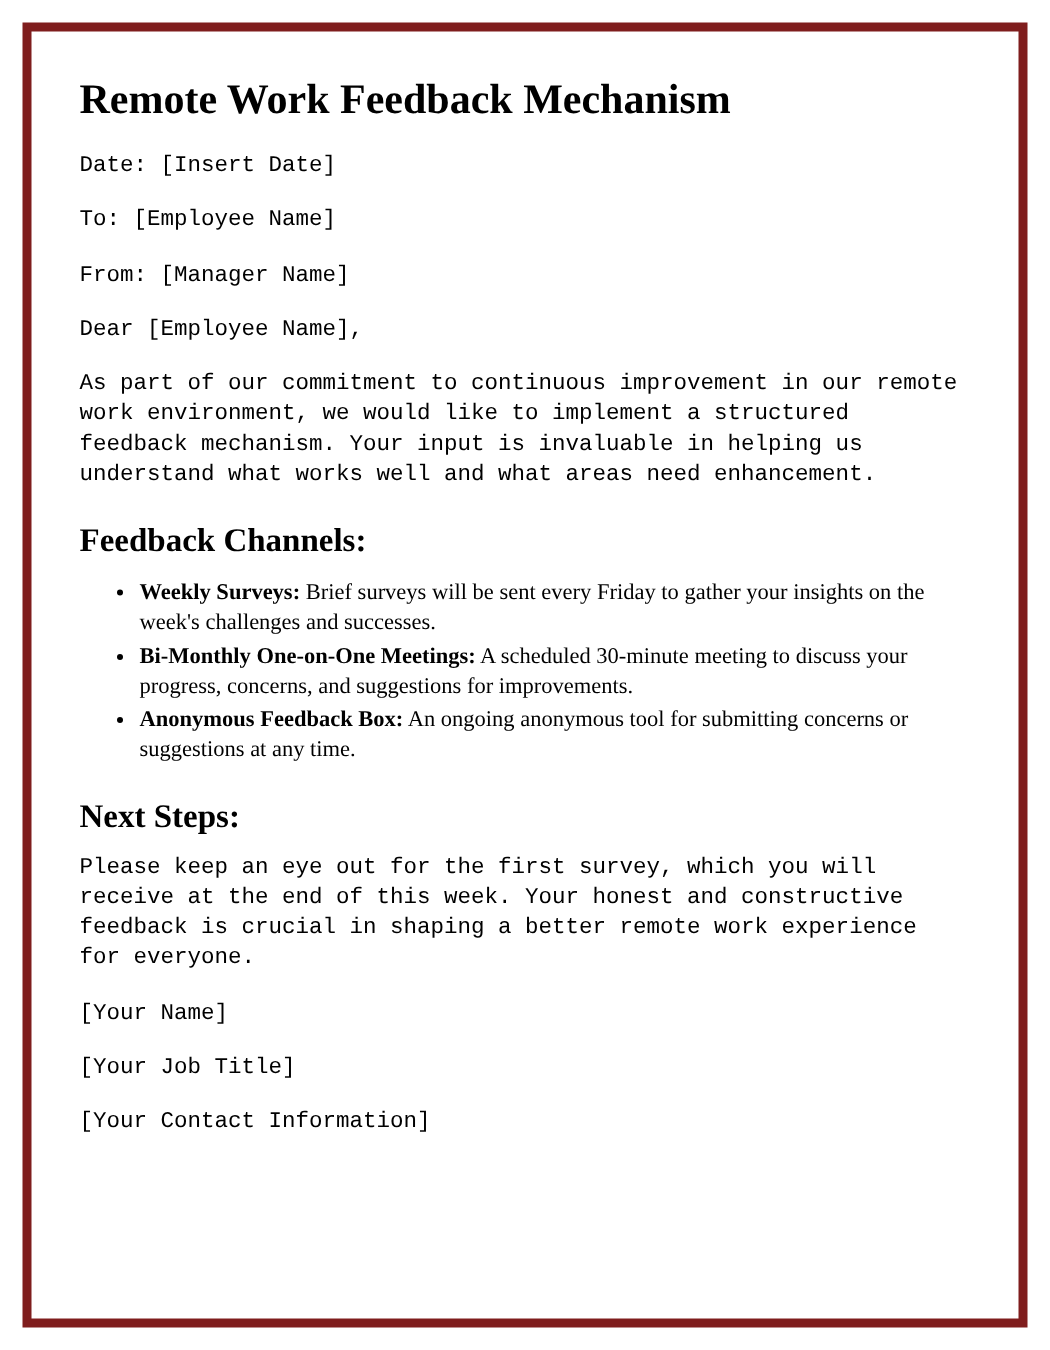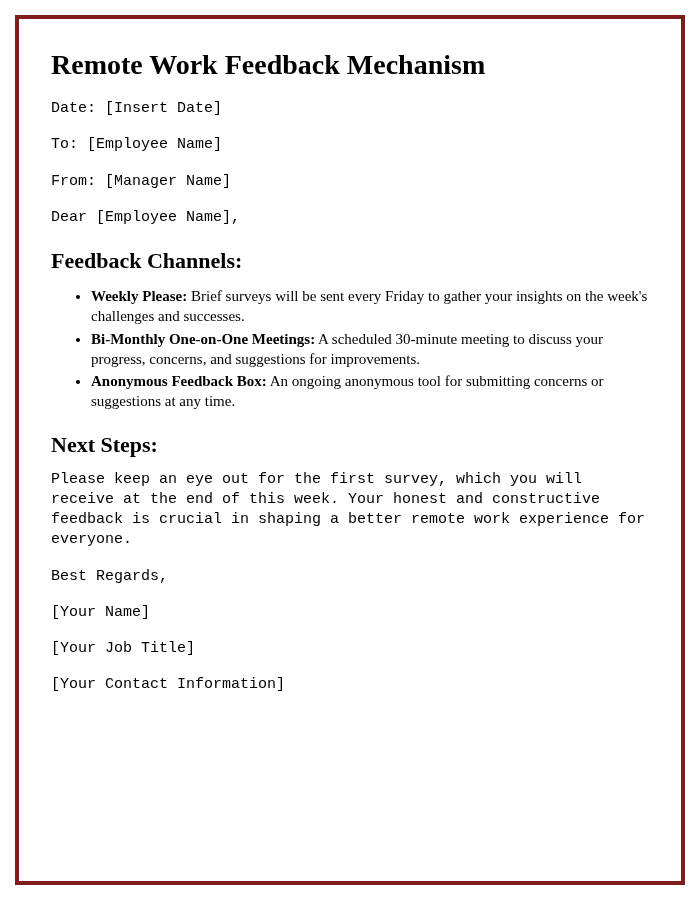"Remote Work Feedback Mechanism" .page { border: 4px solid #7f1d1d -> 6px solid #7f1d1d }
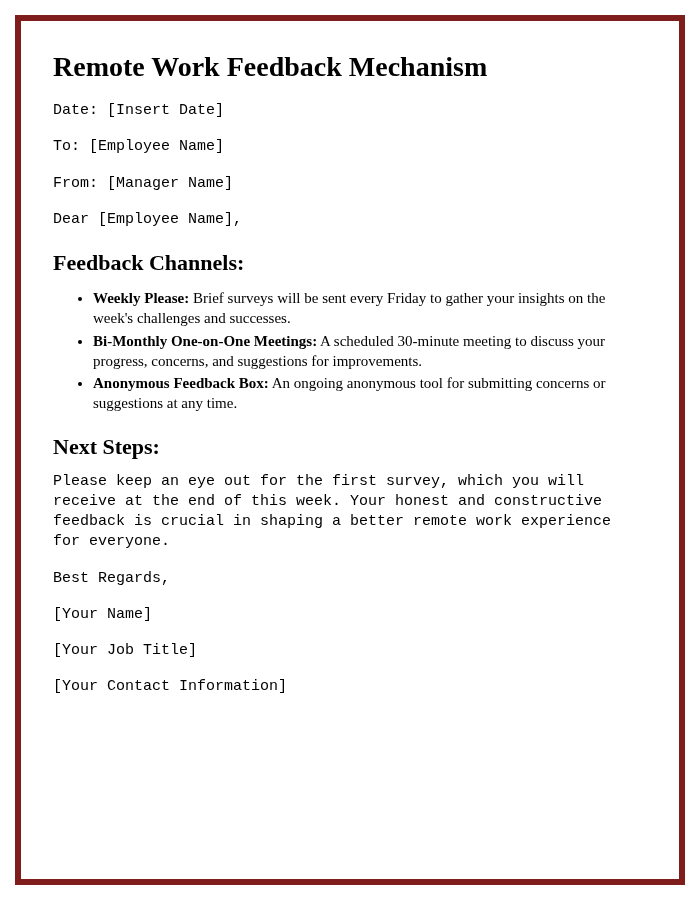"As part of our commitment" p { html: none -> <p>As part of our commitment to continuous improvement in our remote work environment, we would like to implement a structured feedback mechanism. Your input is invaluable in helping us understand what works well and what areas need enhancement.</p> }
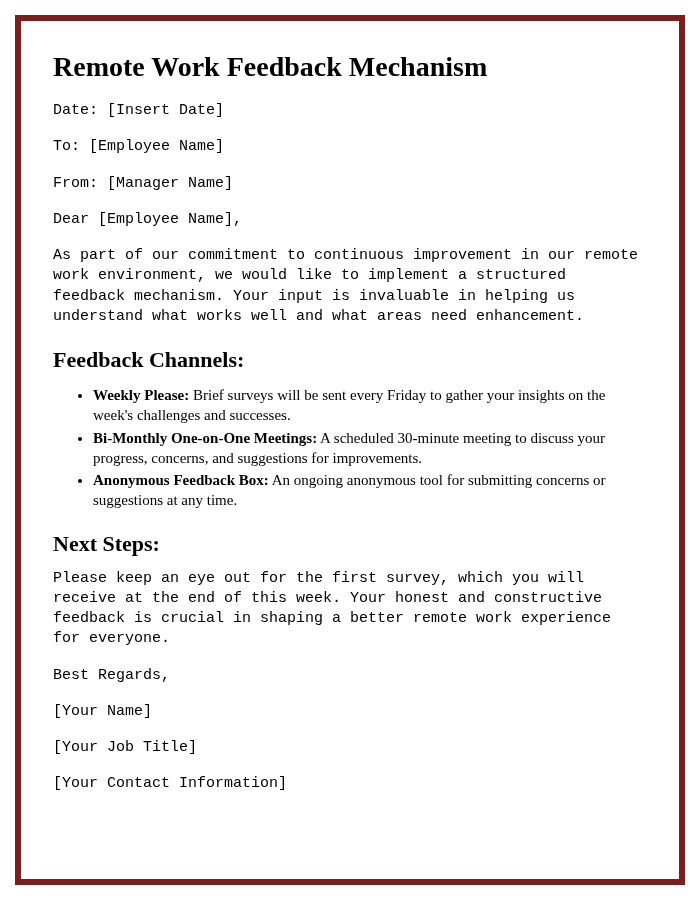"Weekly Please:" span.bold { text: Please -> Surveys }
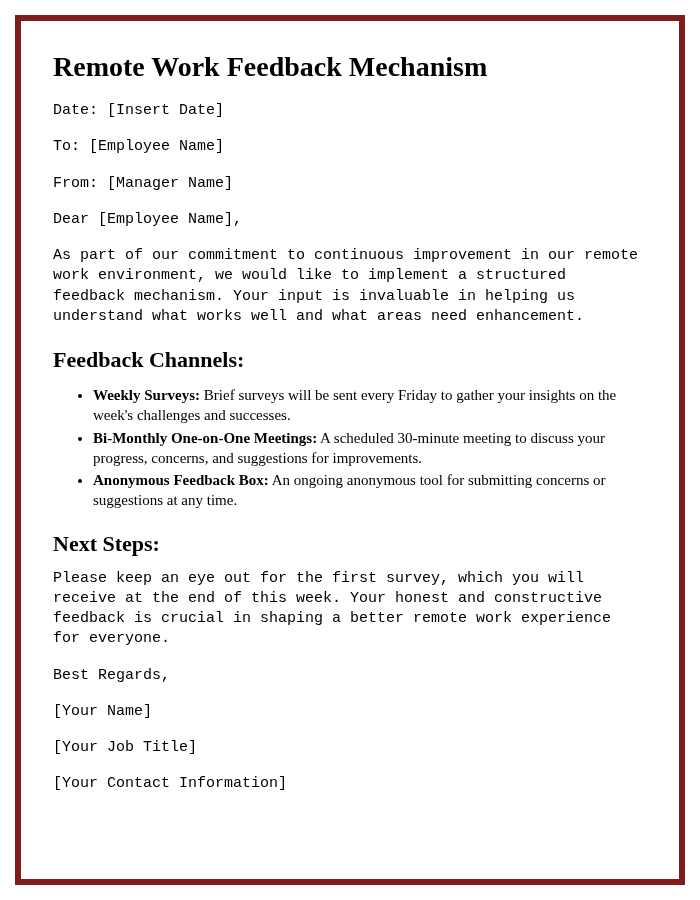"Best Regards," p { html: <p>Best Regards,</p> -> none }
